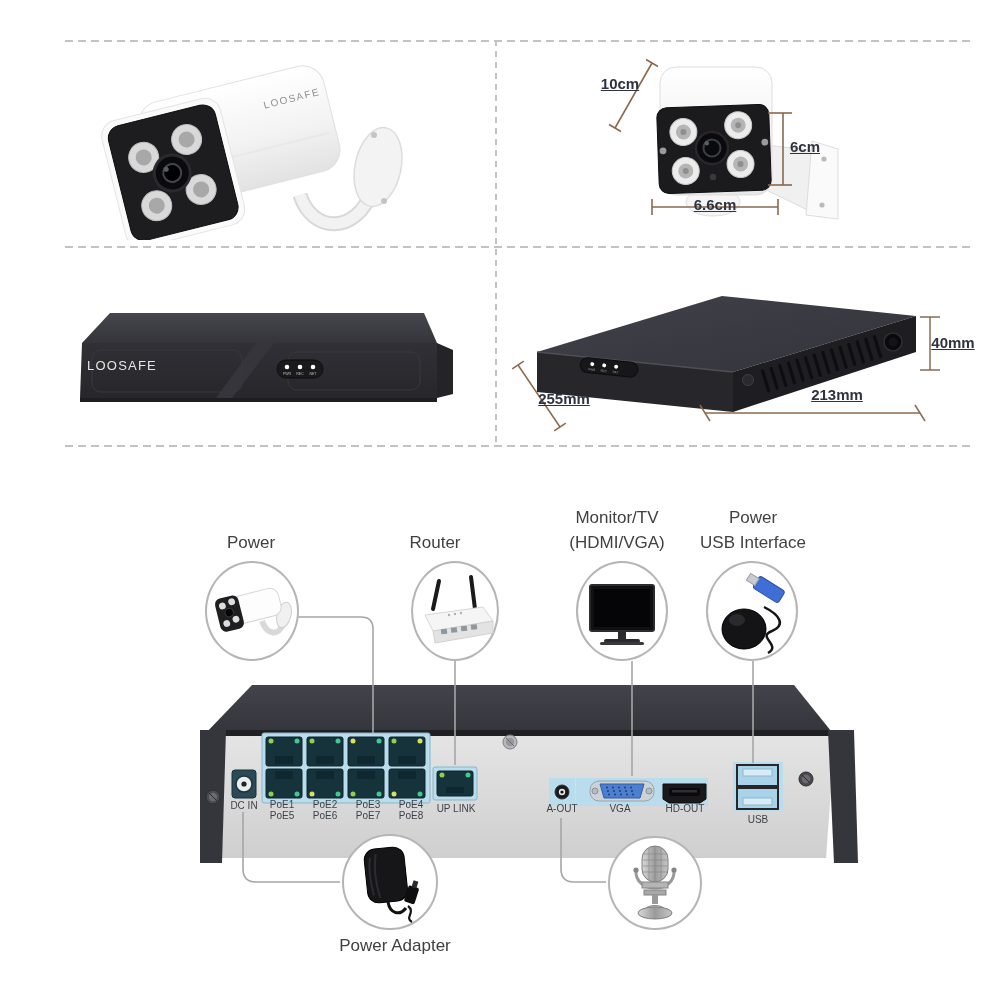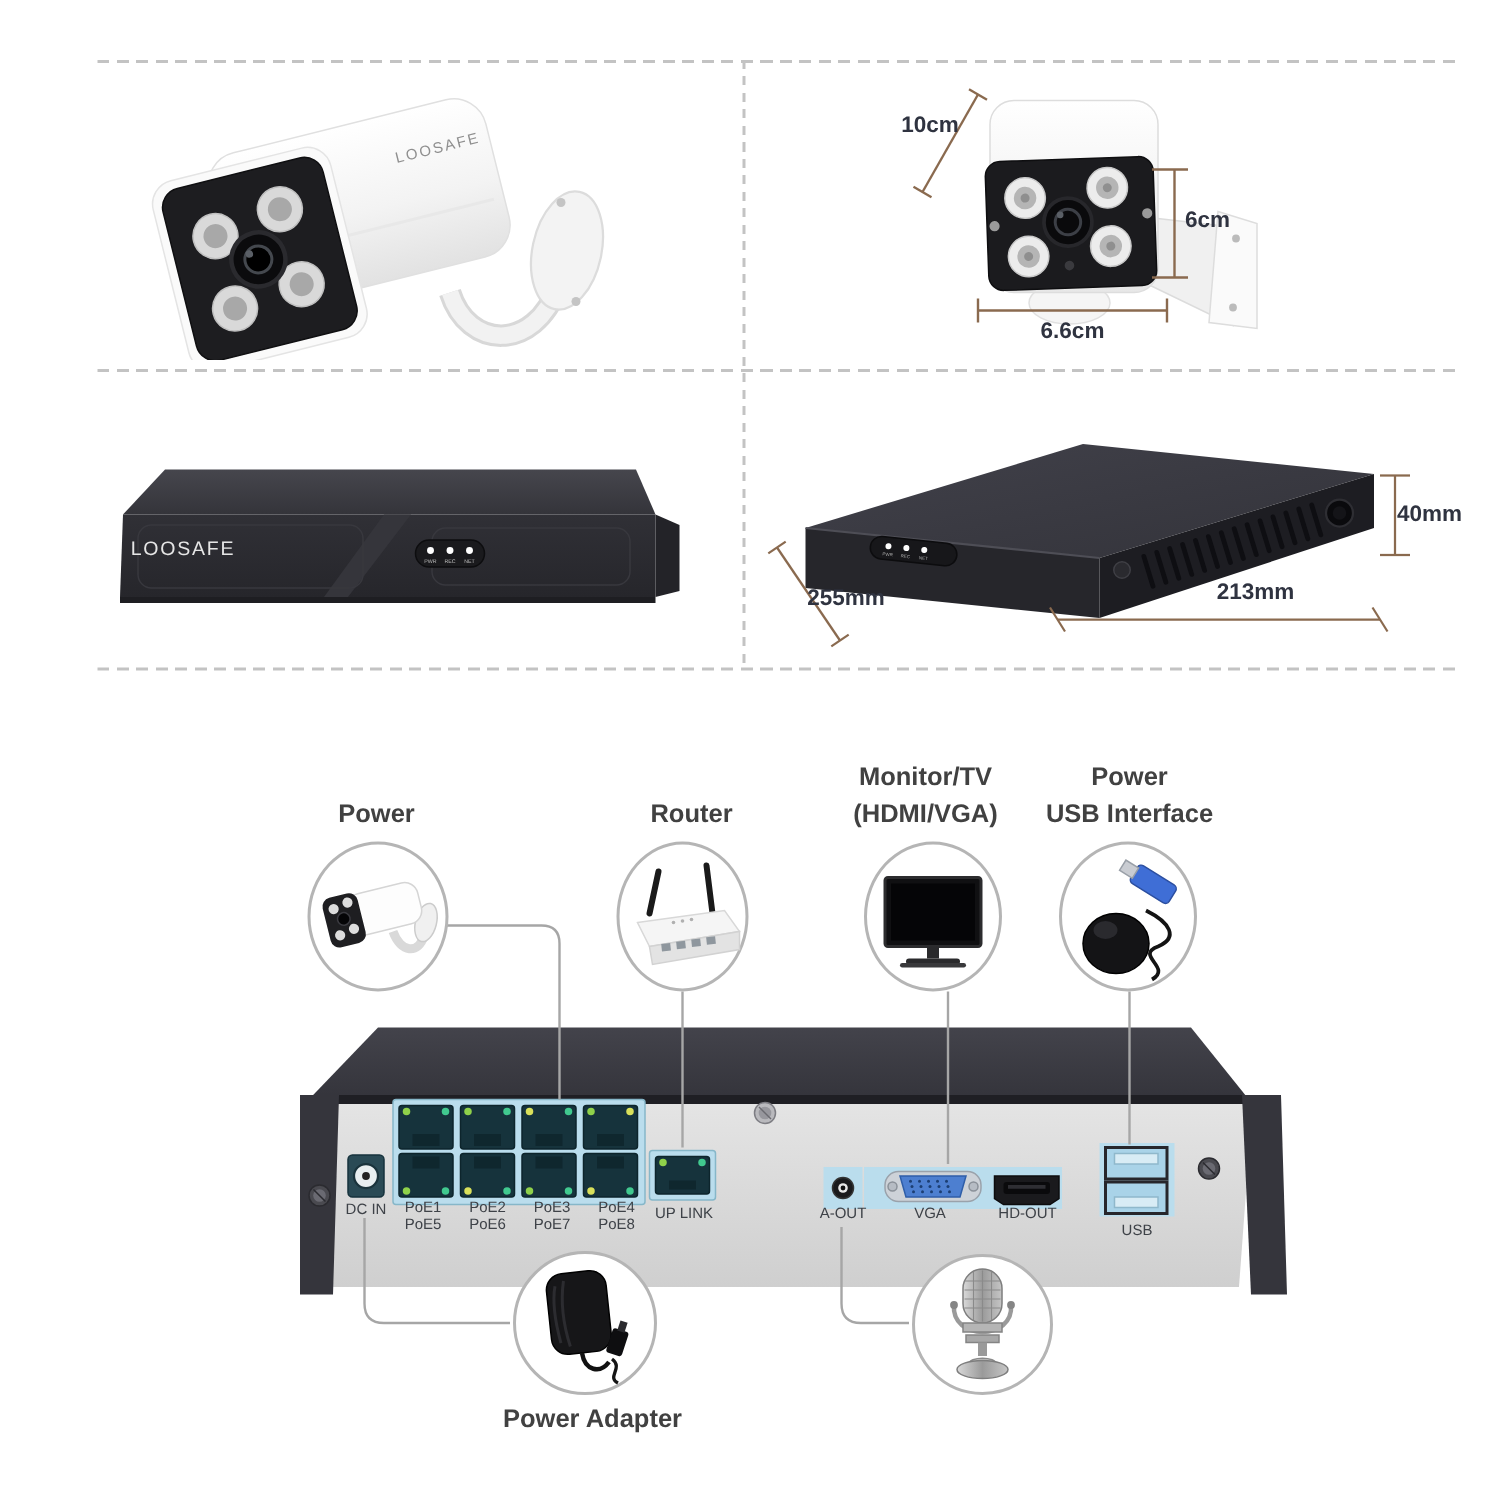"10cm" .dim-label { text-decoration: none -> underline }
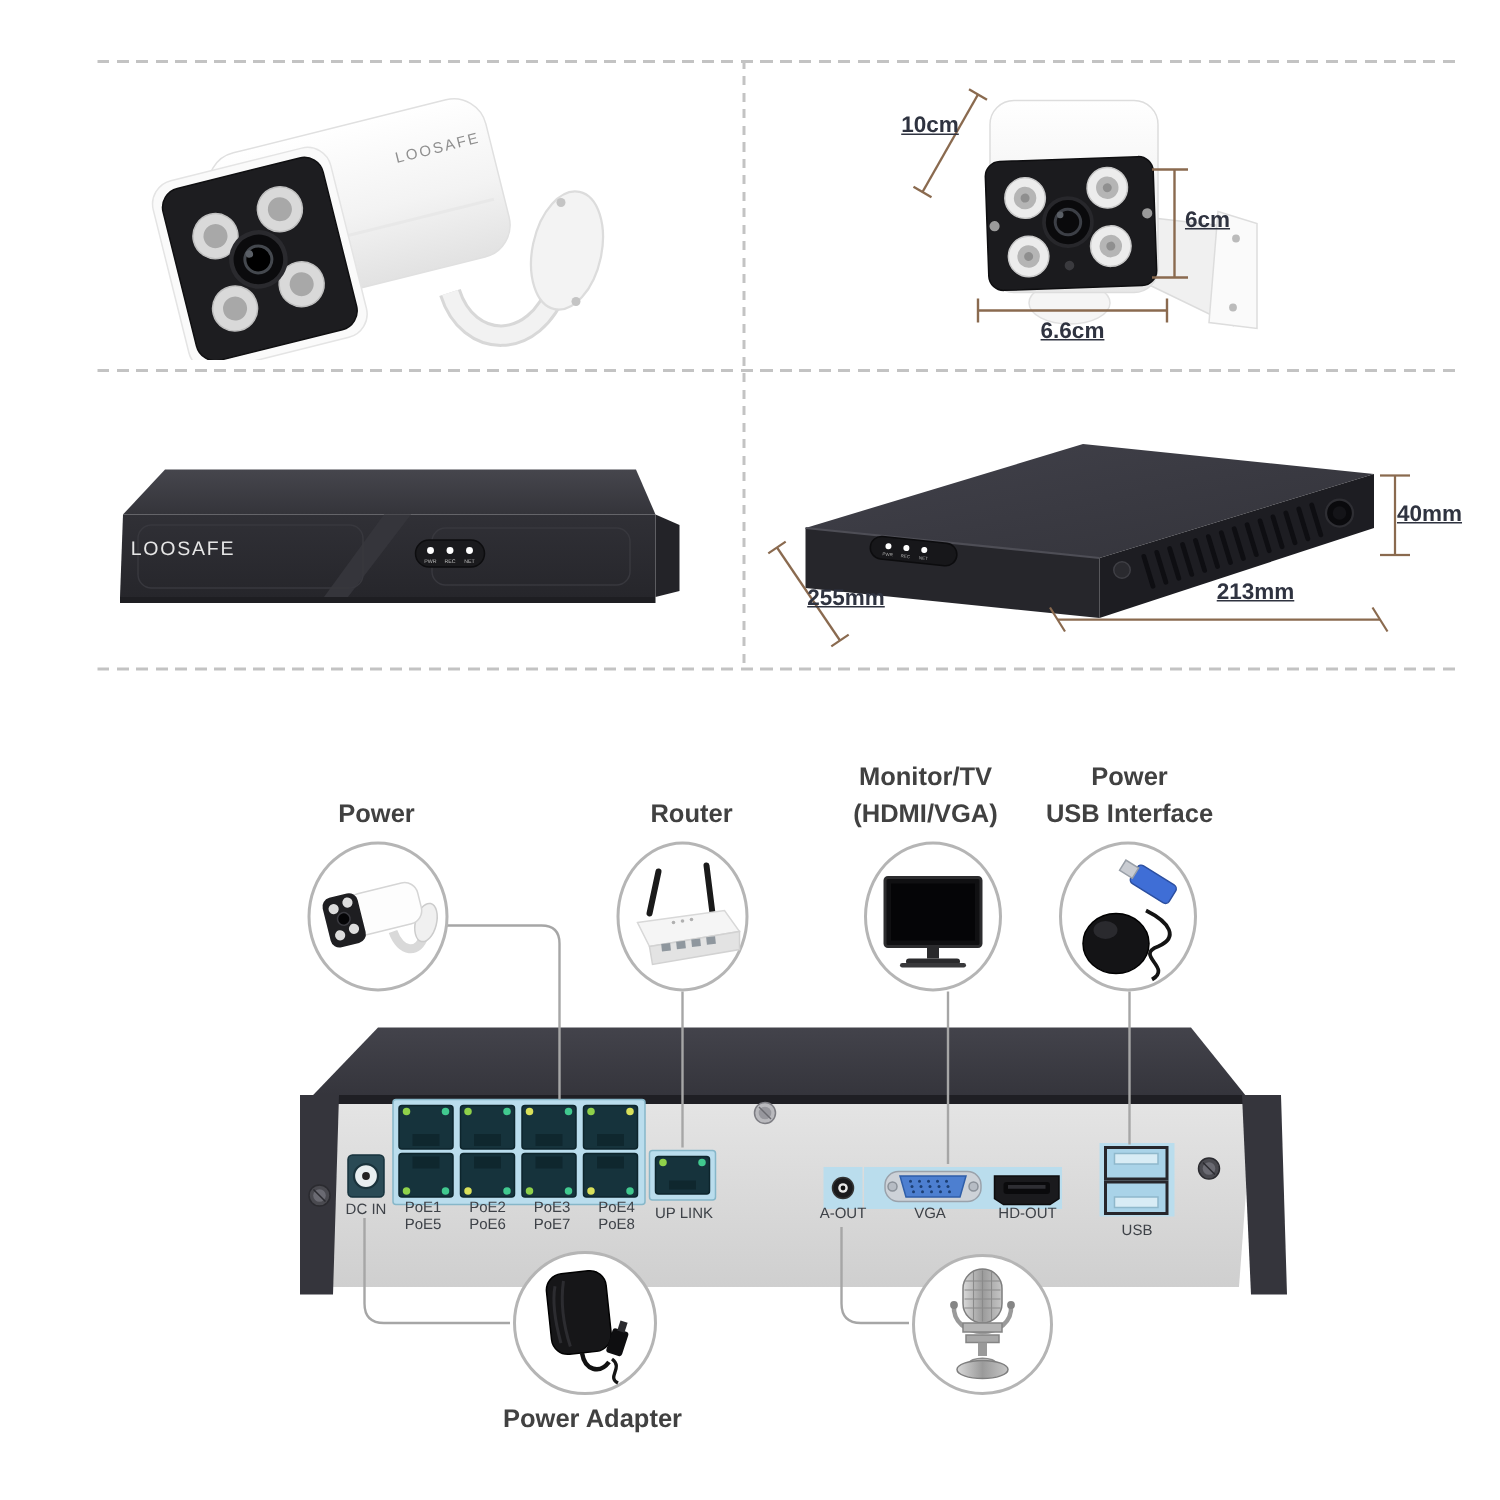"6.6cm" div.dim-label { top: 212px -> 196px }
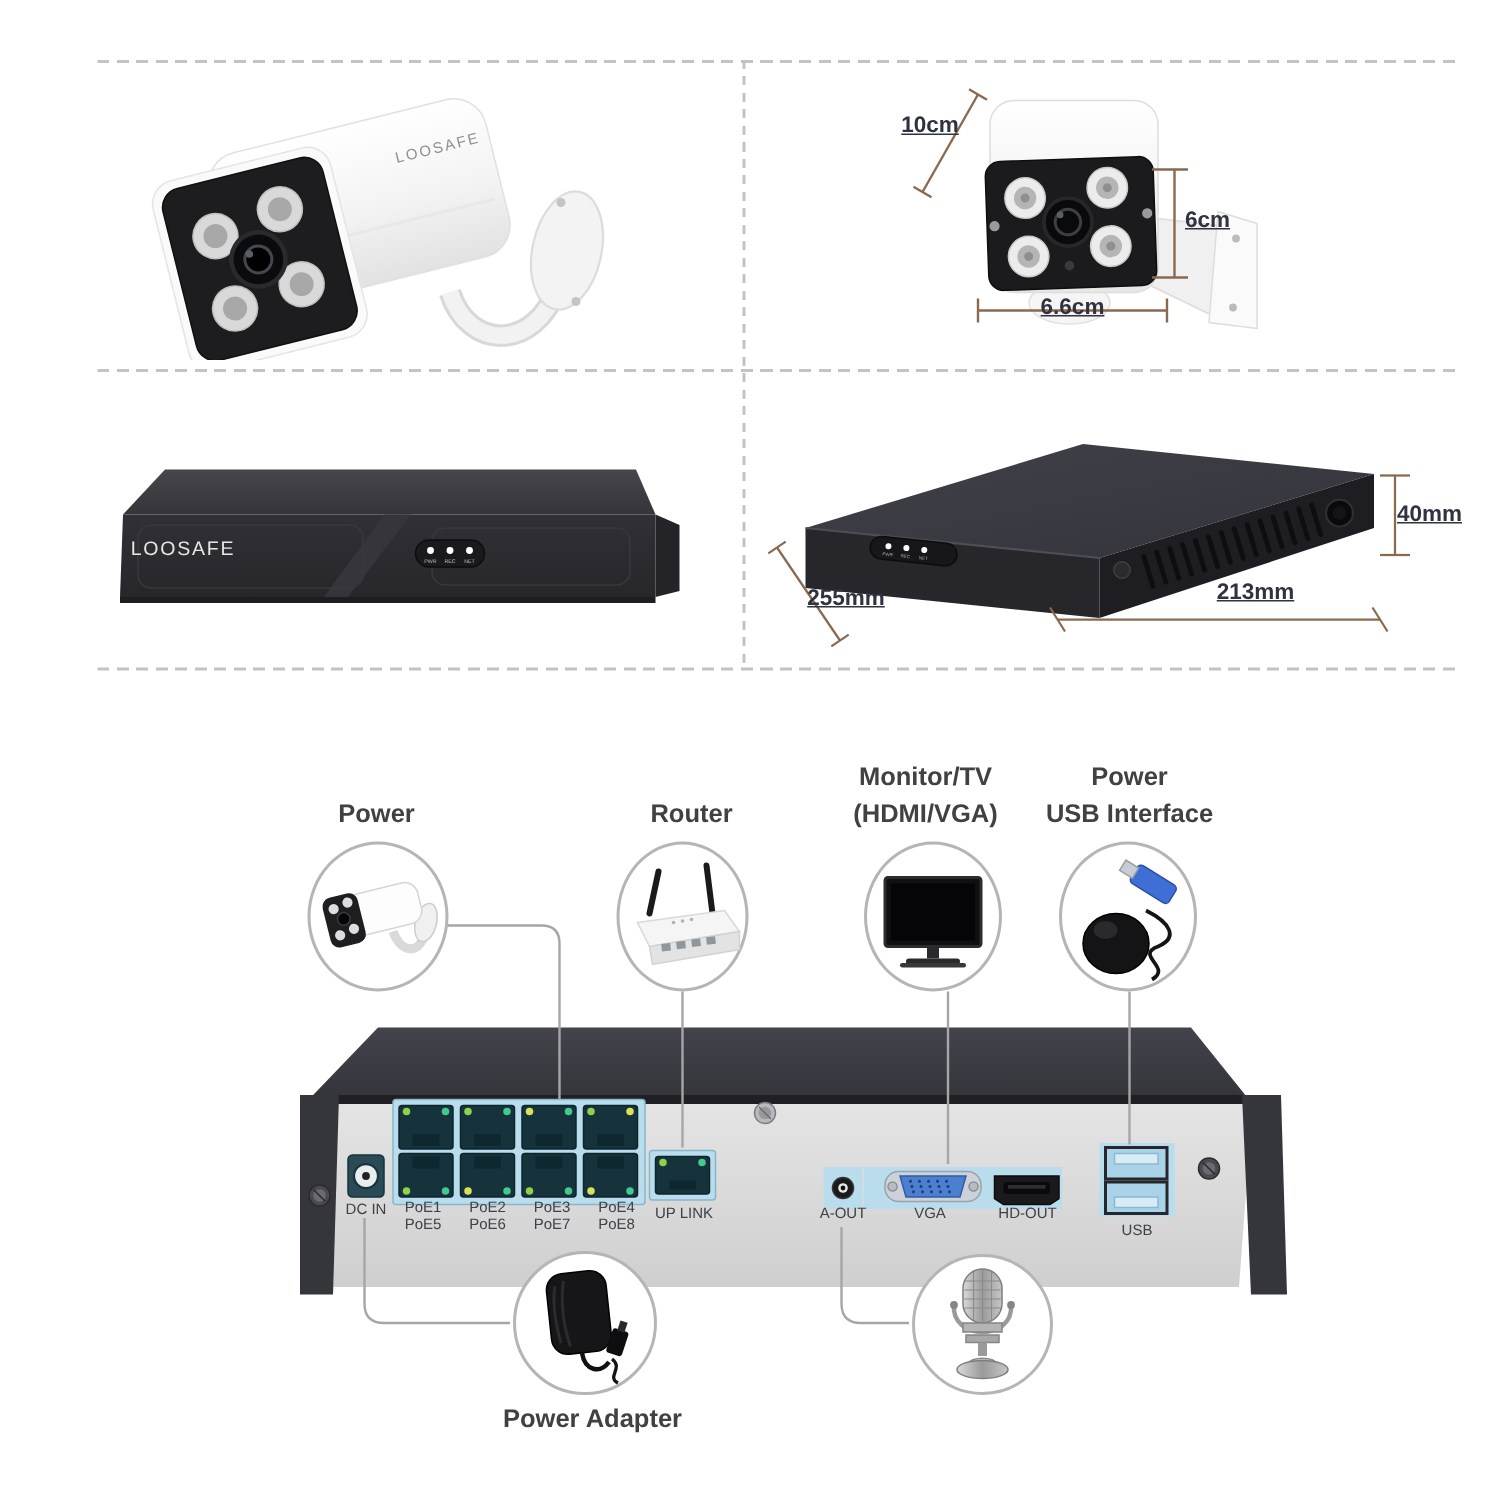"Monitor/TV" .diag-label { font-weight: bold -> normal }
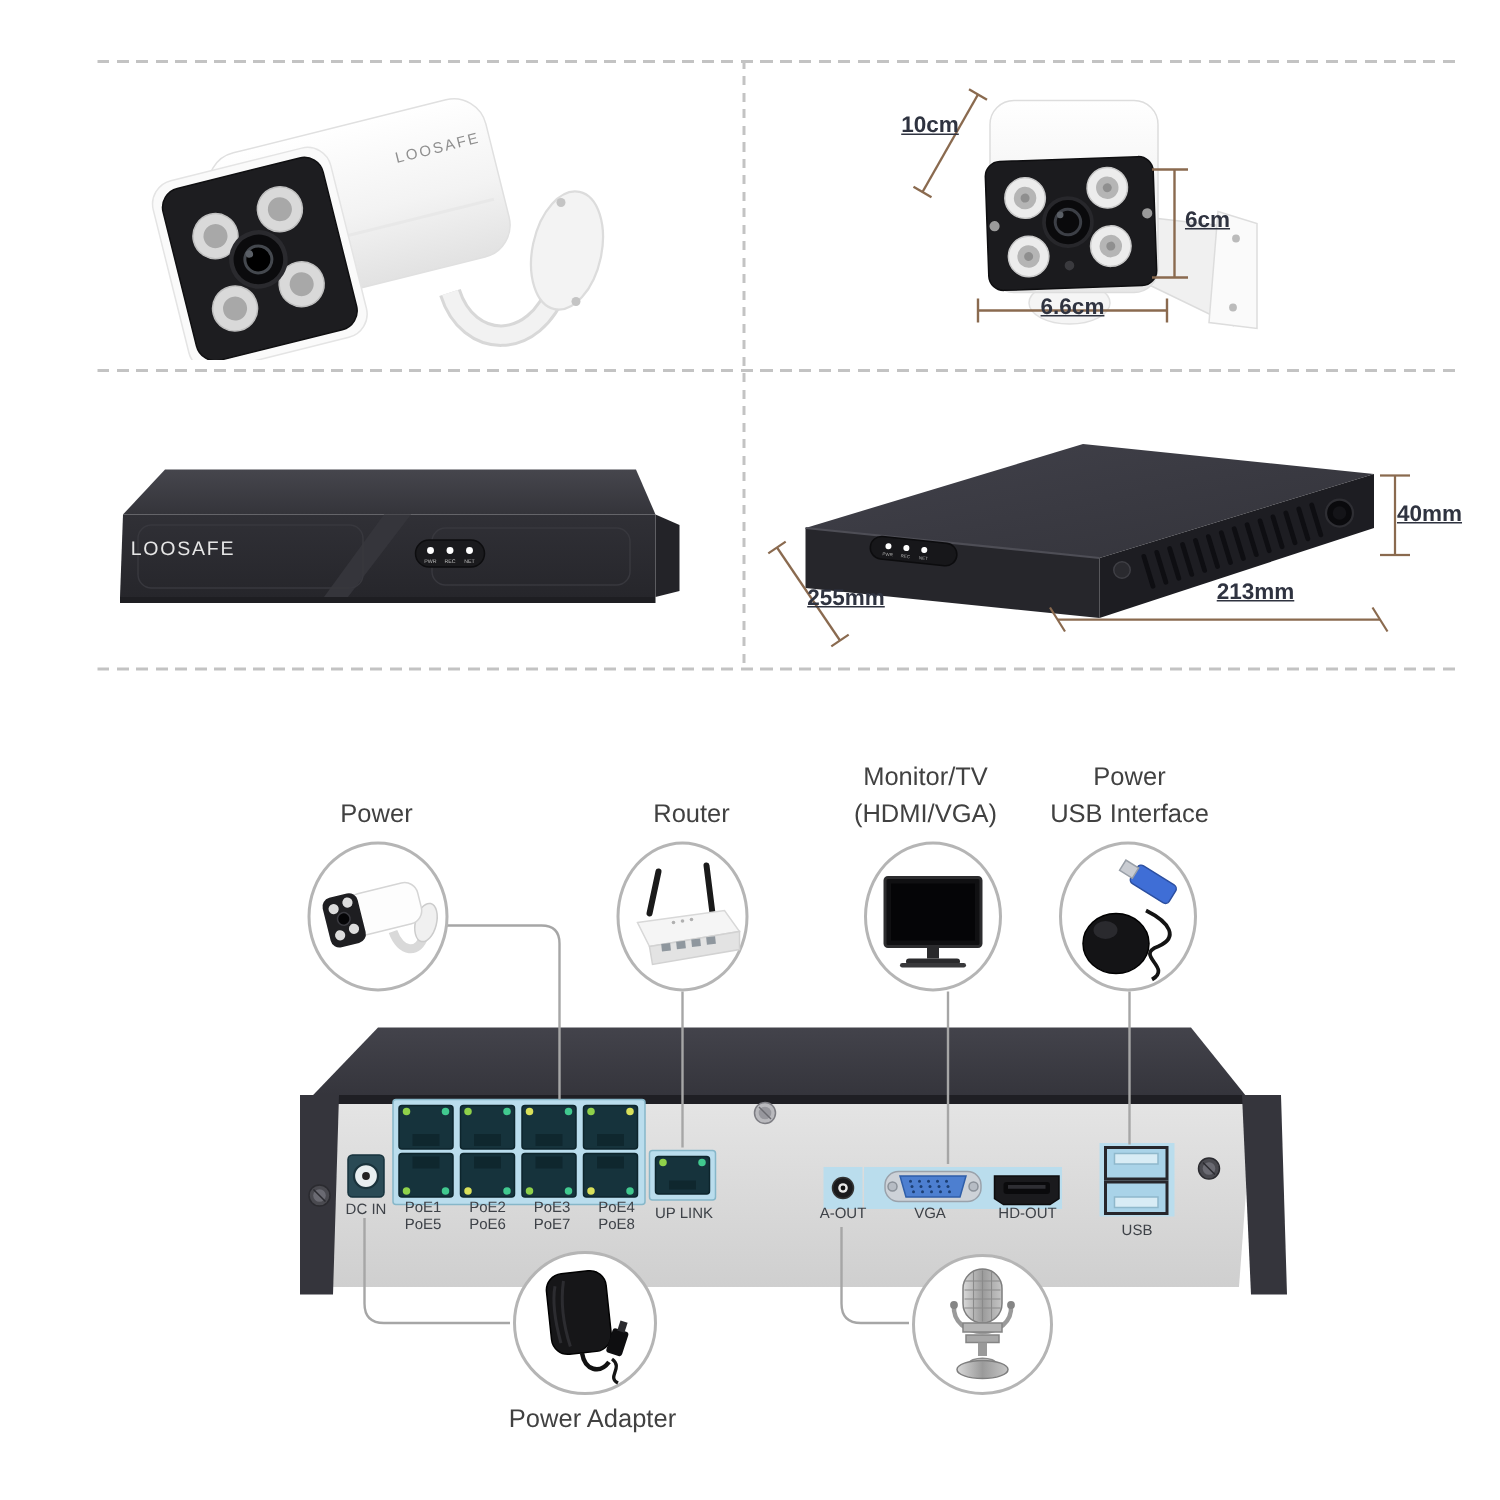"Router" div.diag-label { left: 461px -> 435px }
